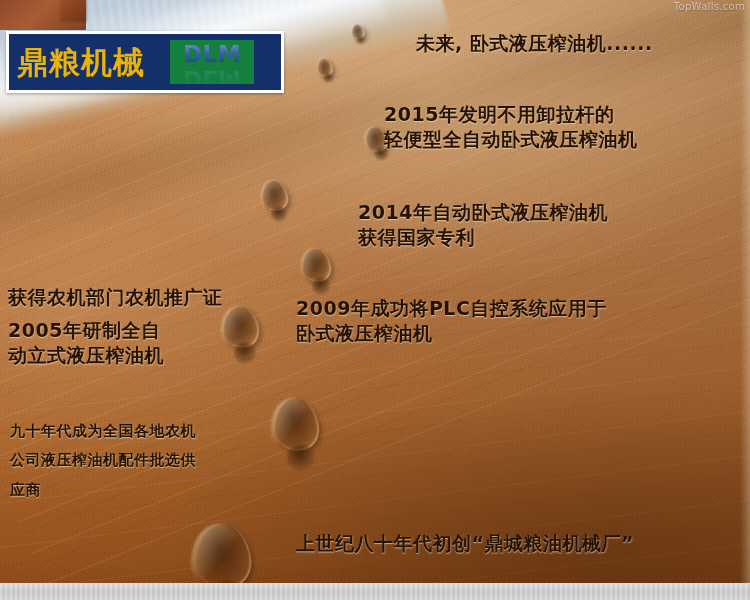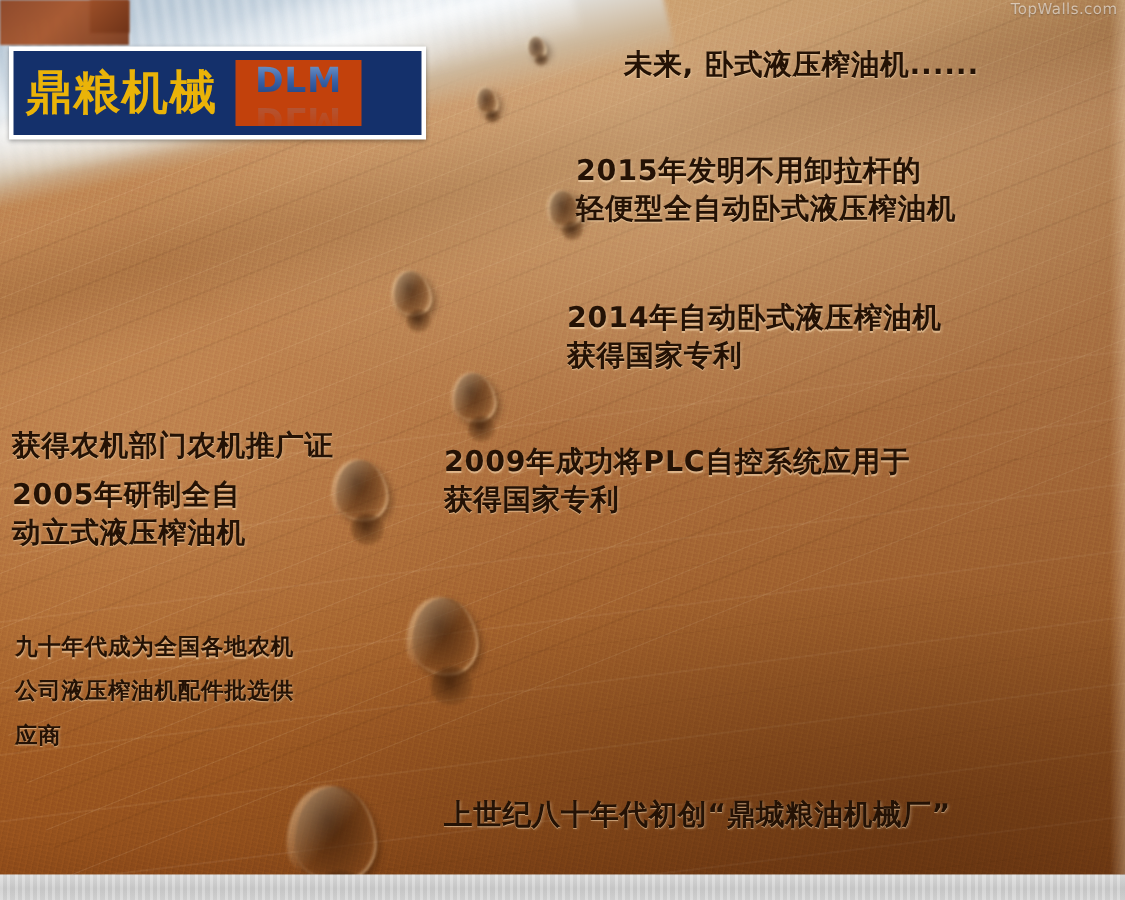"DLM" .dlm-box { background: #c2410c -> #15803d; margin-left: 12px -> 25px }
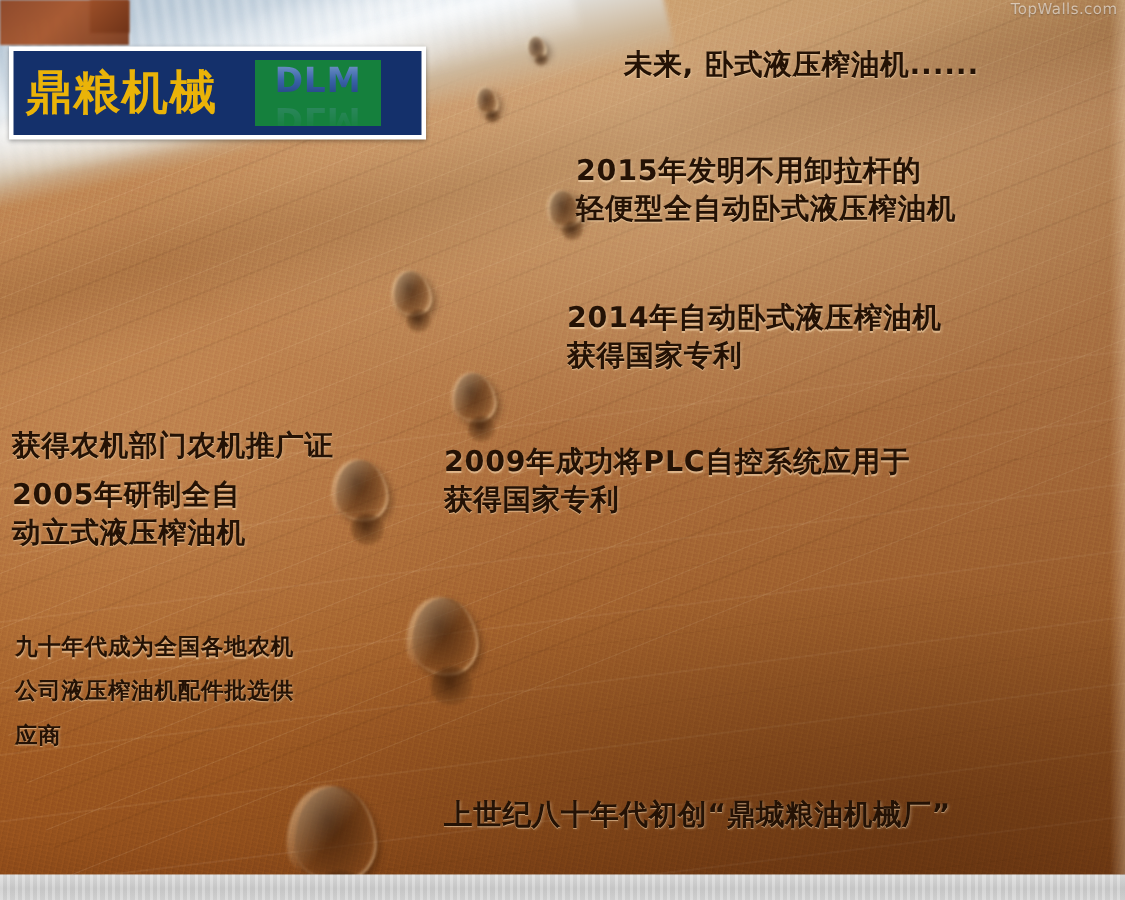"2014年自动卧式液压榨油机" .c-2014 { margin-left: 20px -> none }
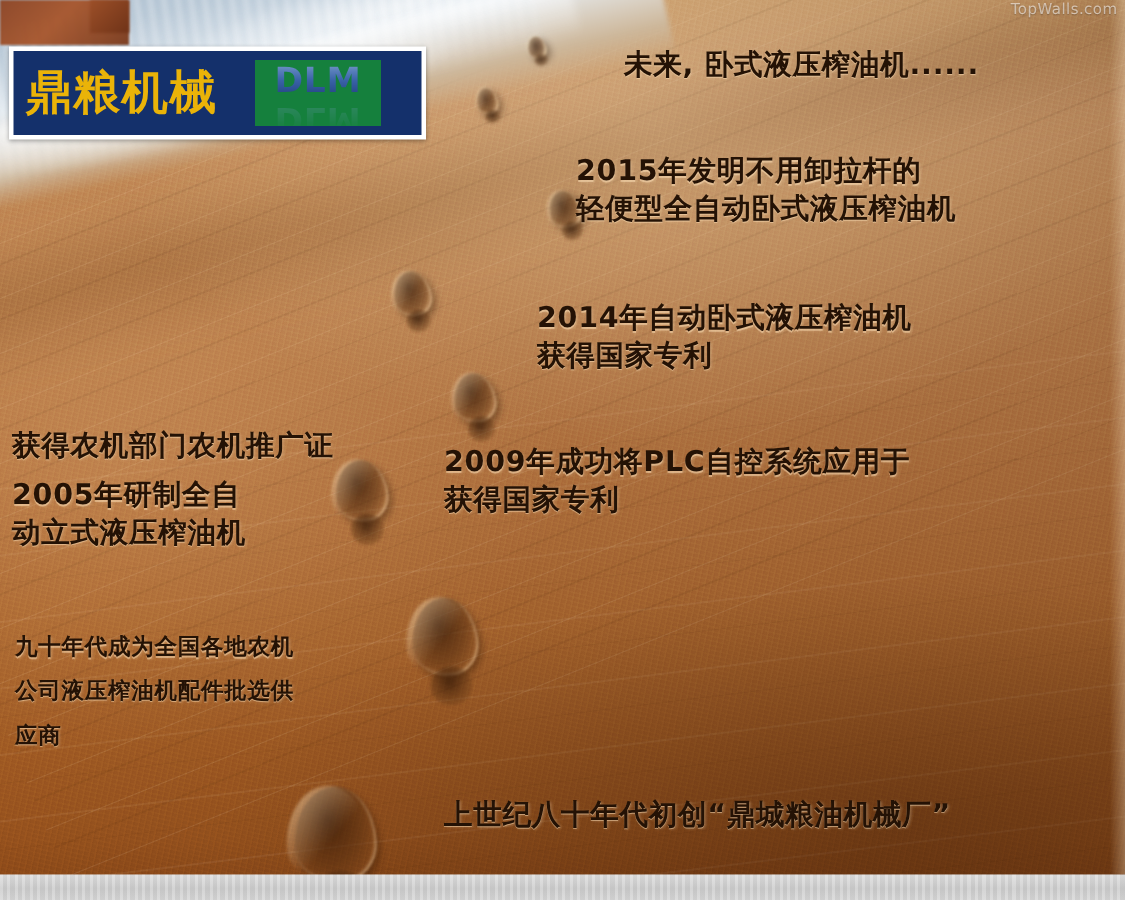"2009年成功将PLC自控系统应用于" div.cap { text: 获得国家专利 -> 卧式液压榨油机 }
